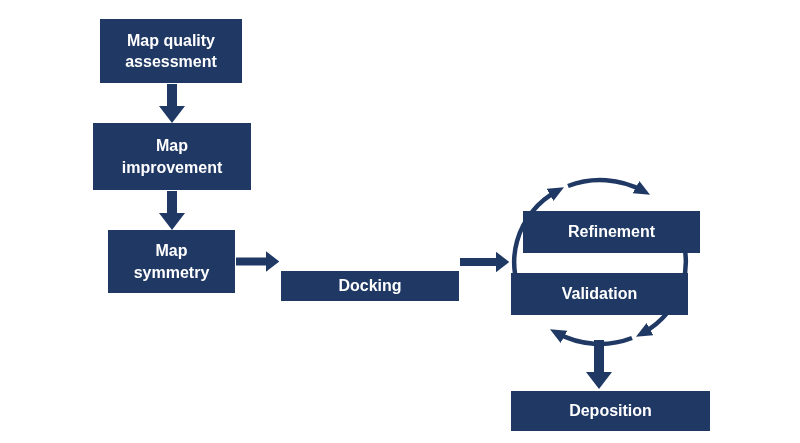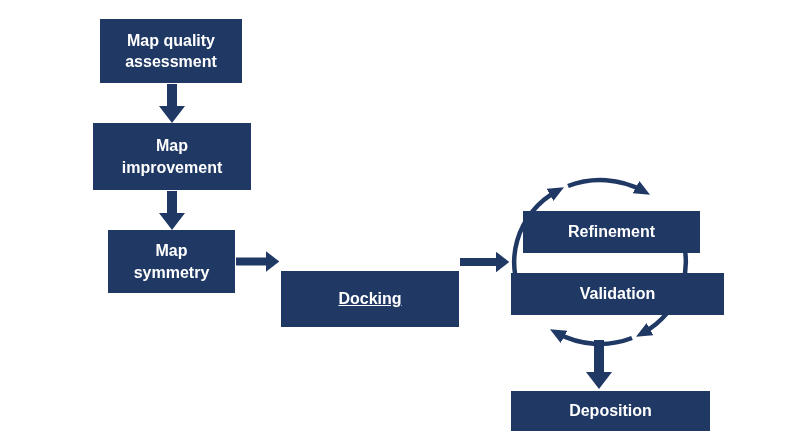"Docking" .n-dk { height: 56px -> 30px; text-decoration: underline -> none }
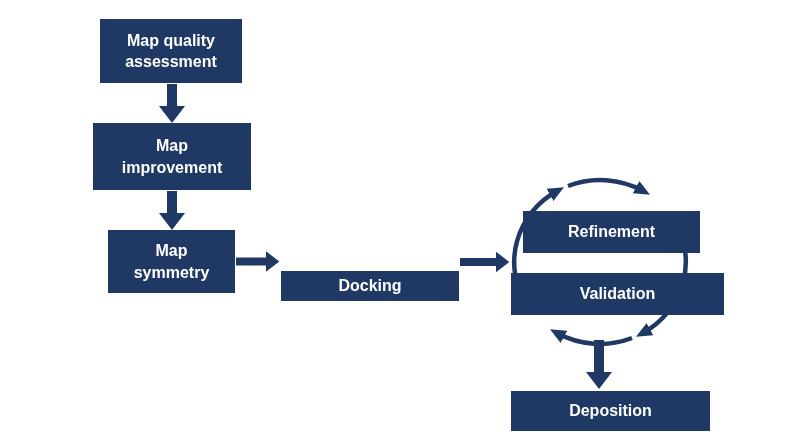"Validation" .n-vl { width: 213px -> 177px }
